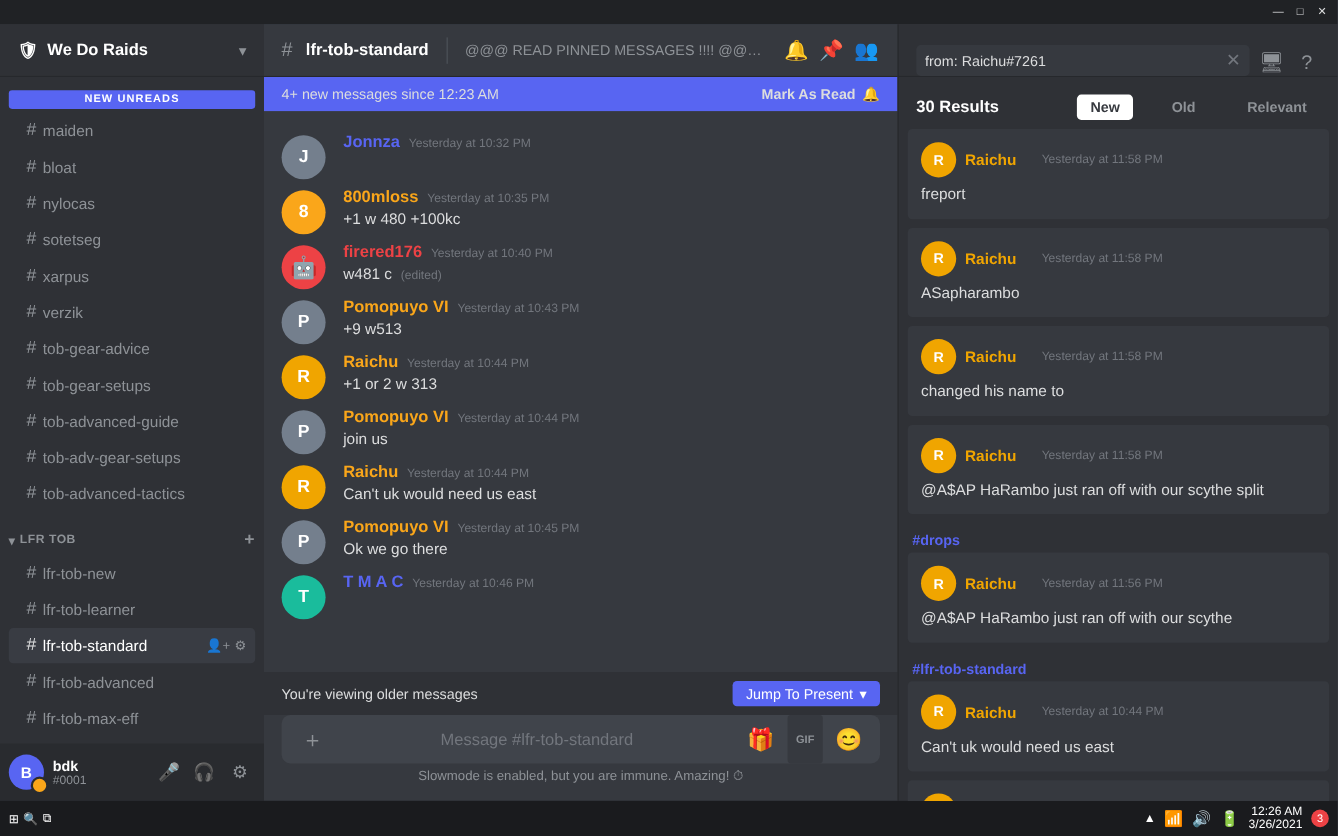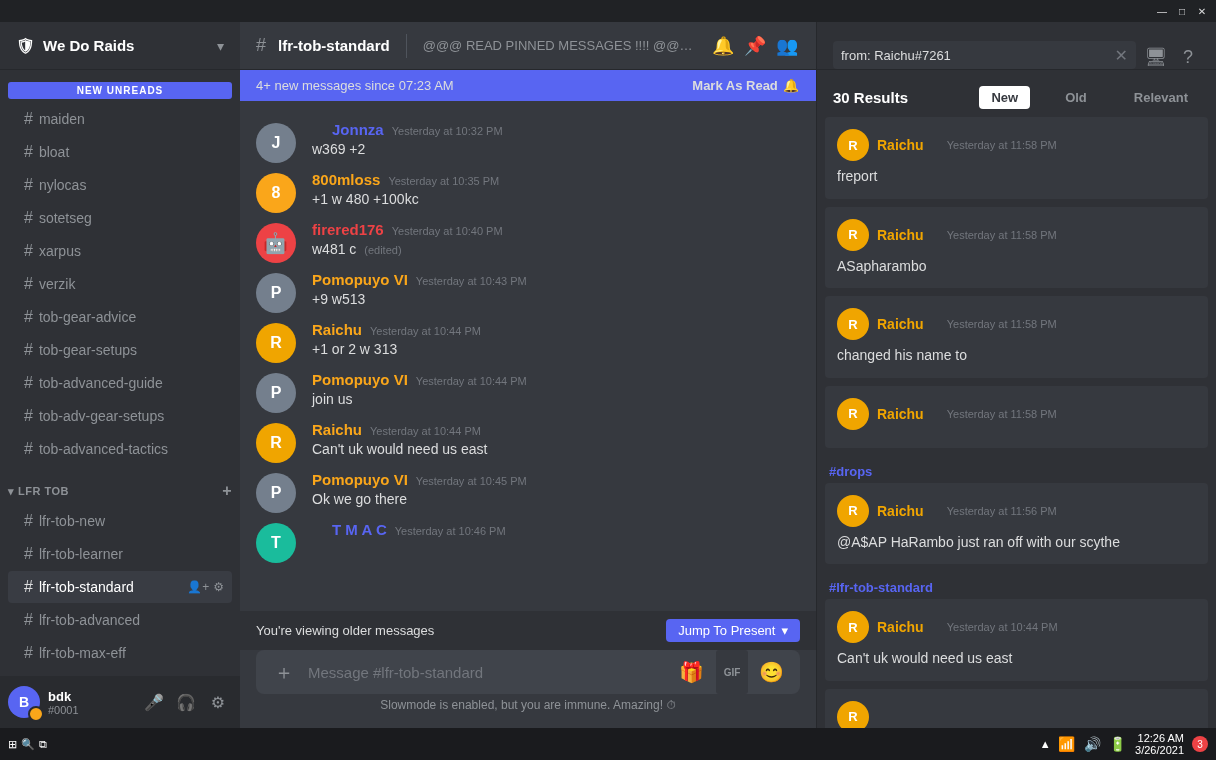"4+ new messages since 07:23" span { text: 07:23 -> 12:23 }
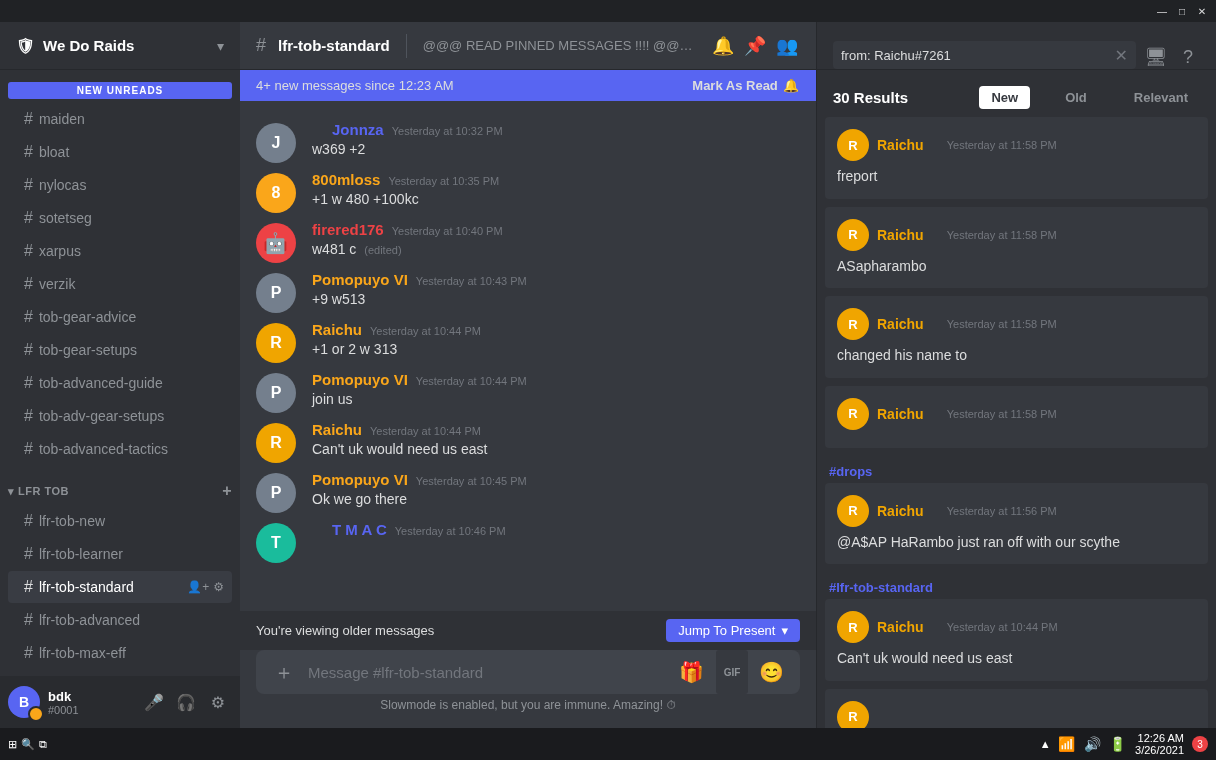"Jonnza" .message-username.blue { margin-left: 20px -> none }
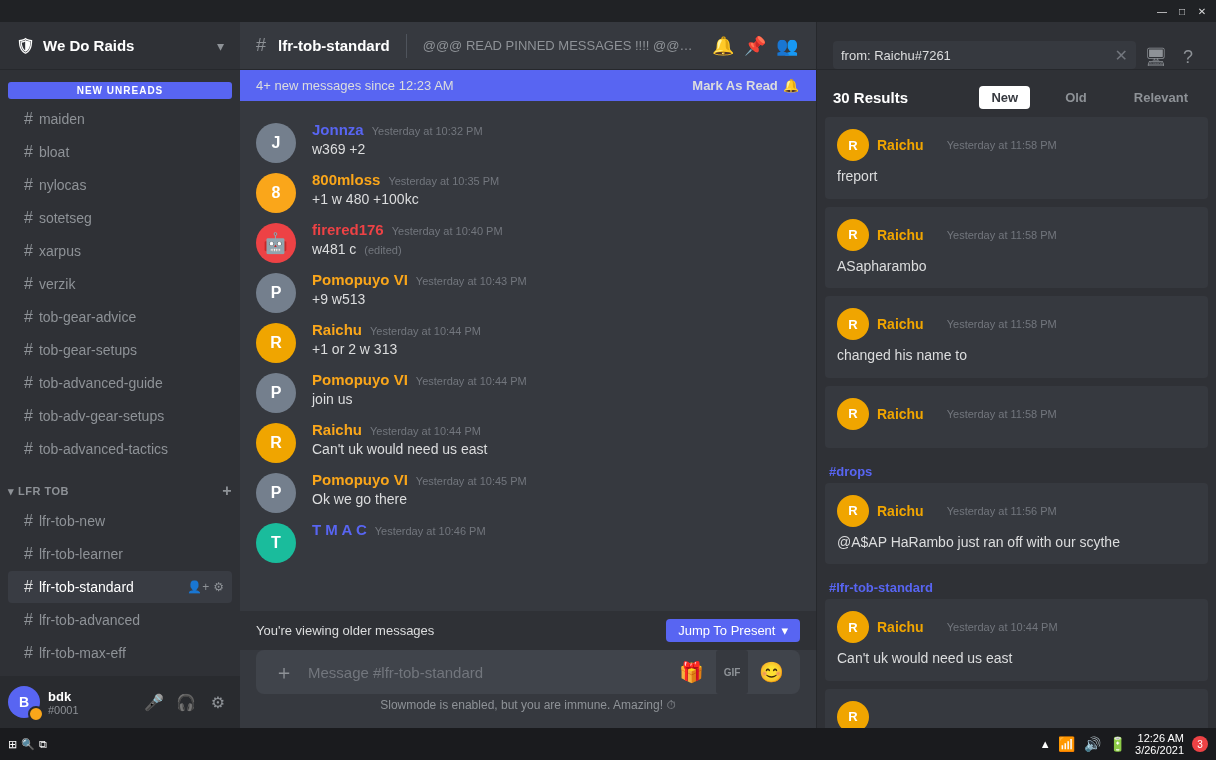"w369 +2" div.message-text { html: <div>w369 +2</div> -> none }
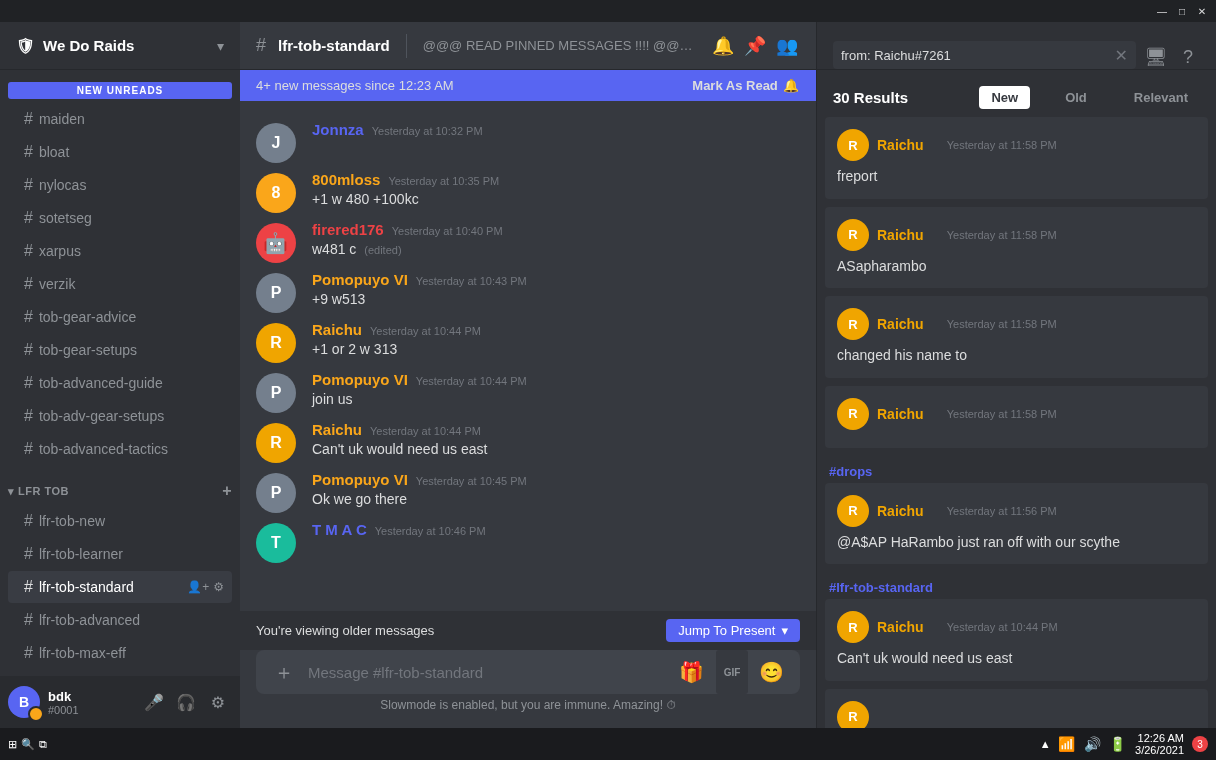"@A$AP HaRambo just ran off with our scythe split" div.result-text { html: none -> <div>@A$AP HaRambo just ran off with our scythe split</div> }
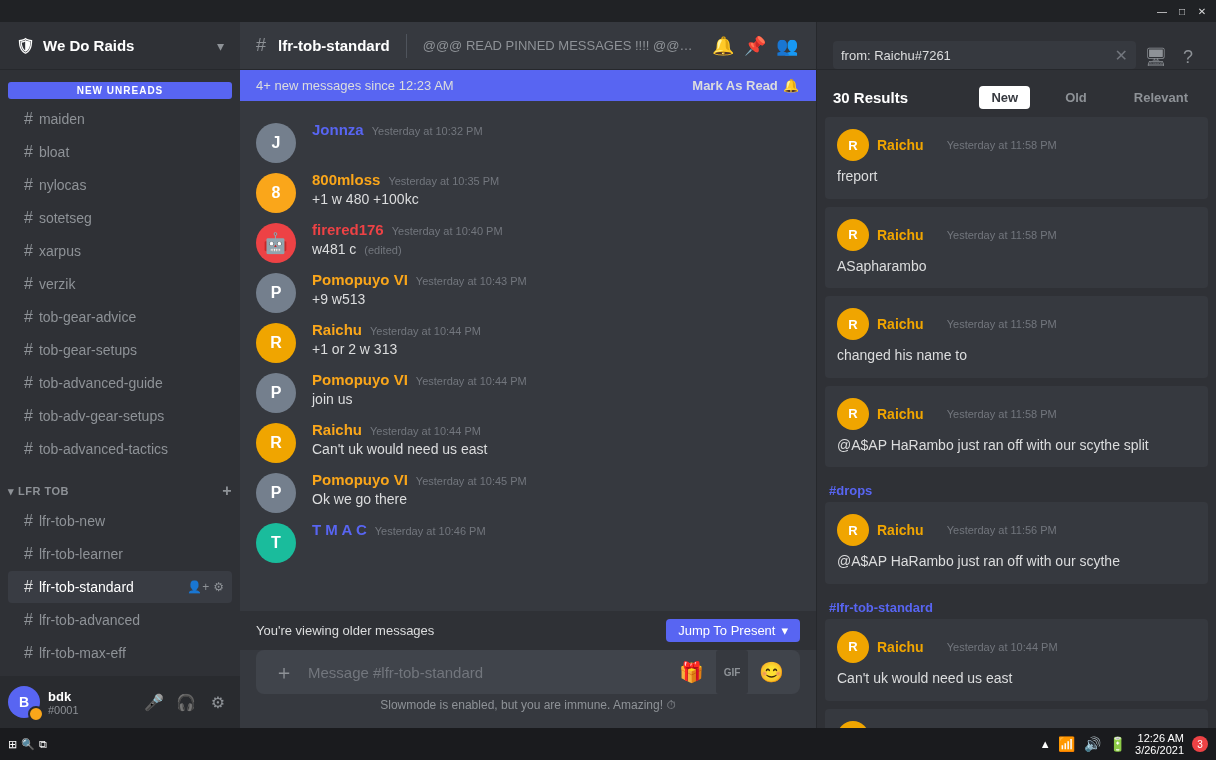"Message #lfr-tob-standard" .input-field { text-align: none -> center }
